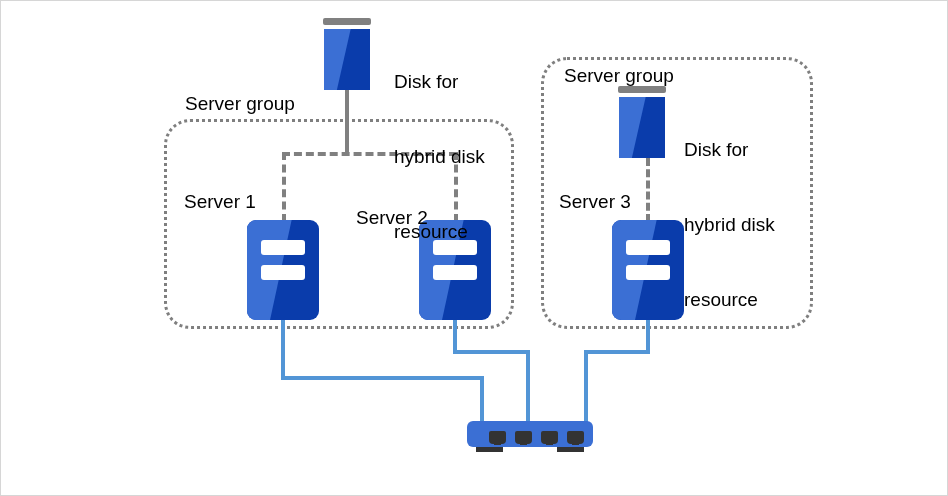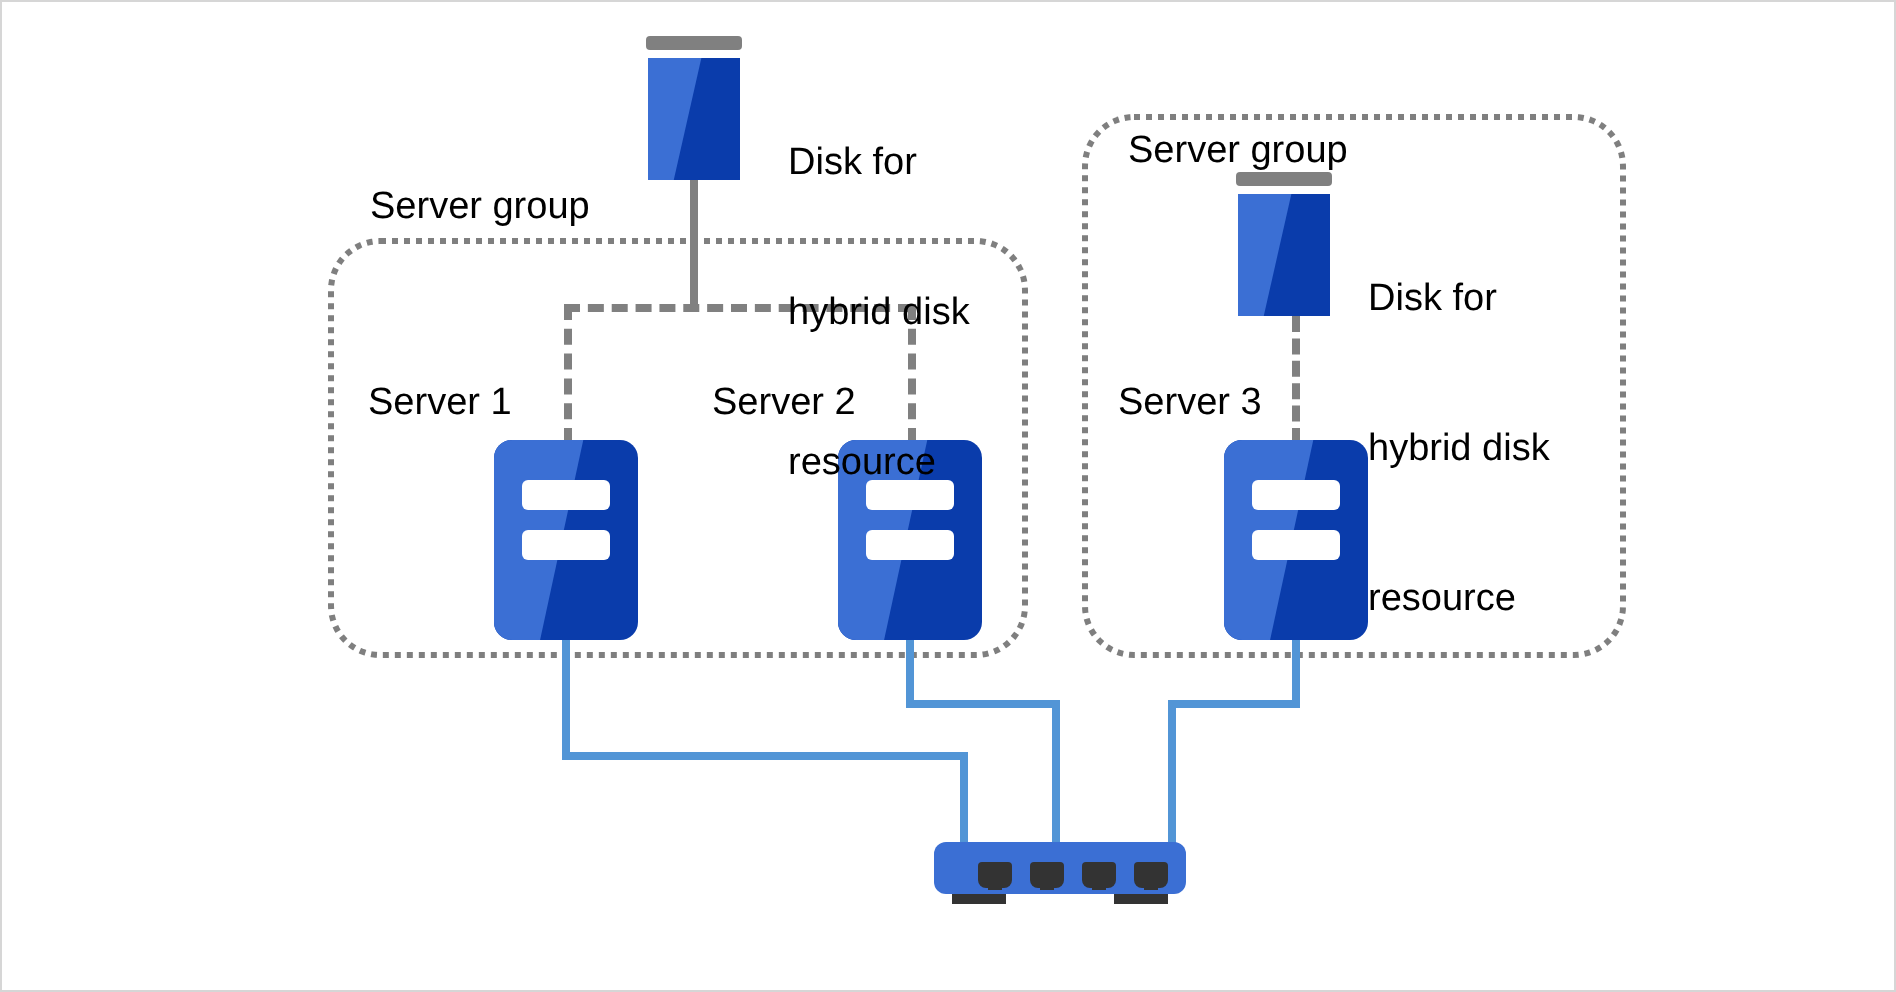"Server 2" #label-server-2 { top: 188px -> 204px }
